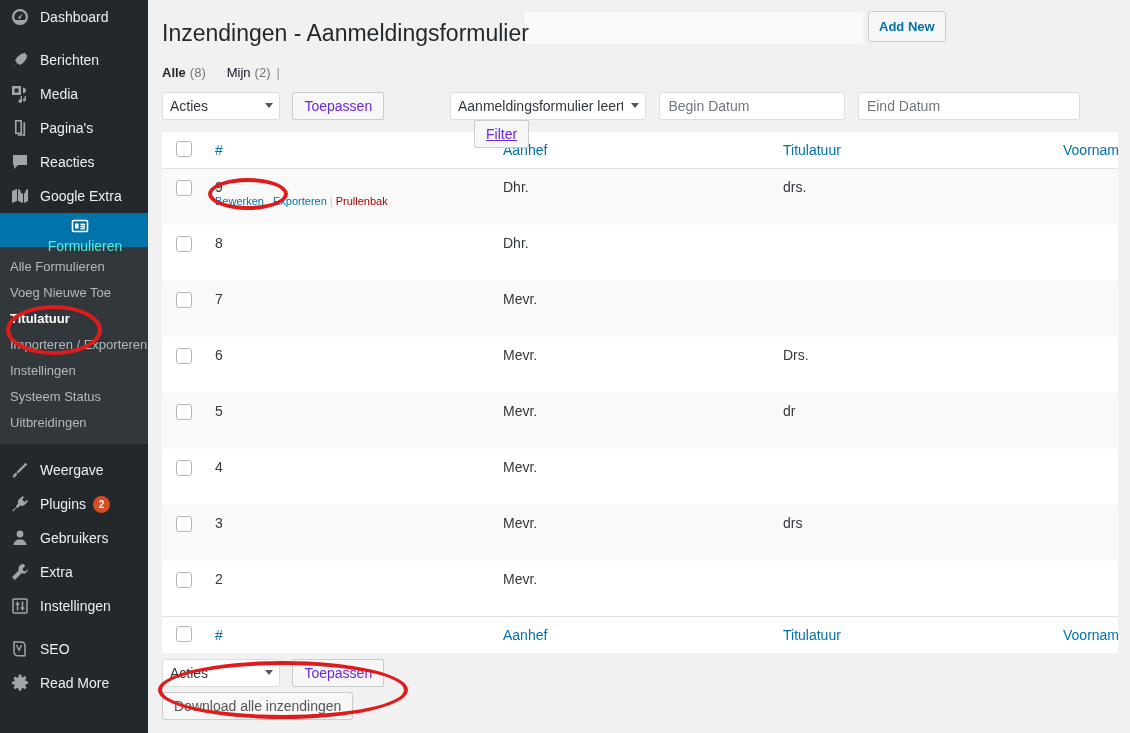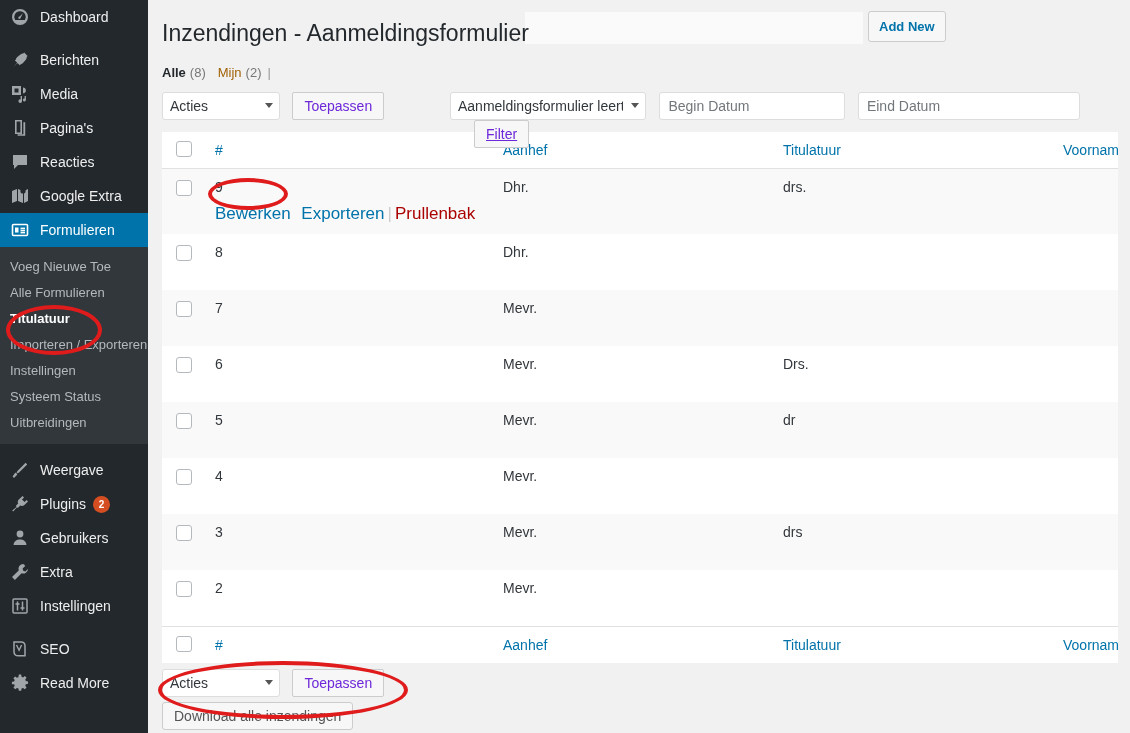"Mijn" .subsubsub .view-label.link { color: #a16207 -> #0f172a; margin-left: none -> 9px }
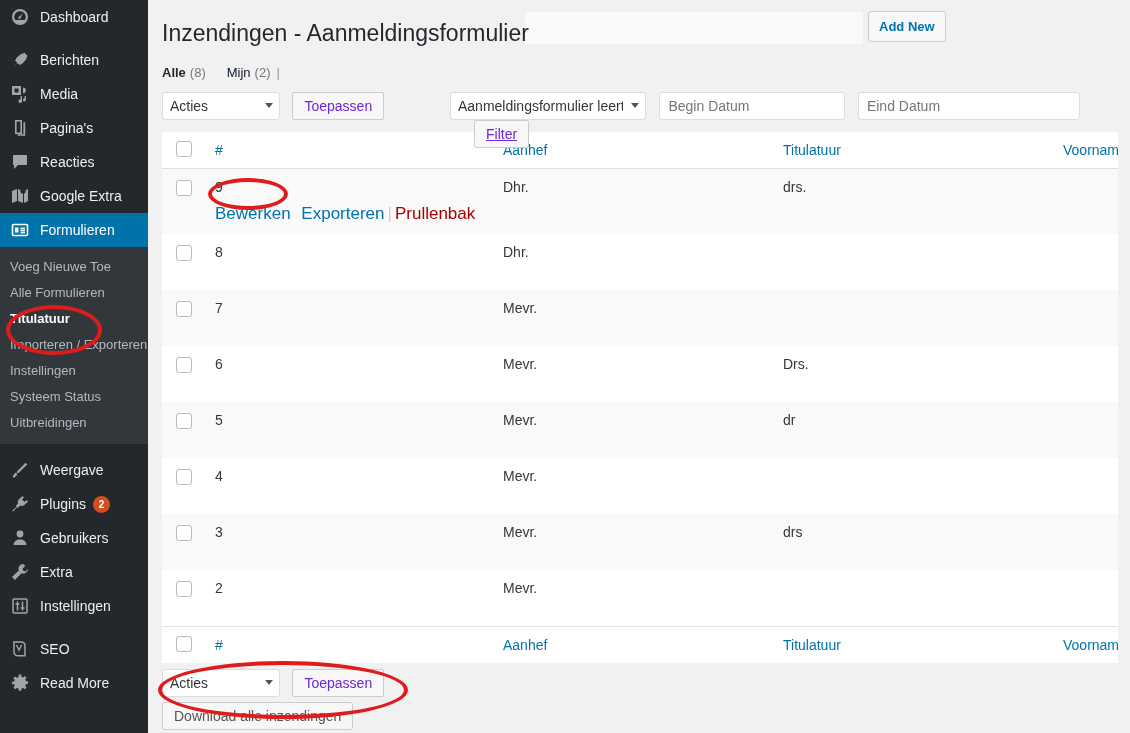"Bewerken Exporteren | Prullenbak" .row-actions { font-size: 17px -> 11px; margin-top: 9px -> 0 }
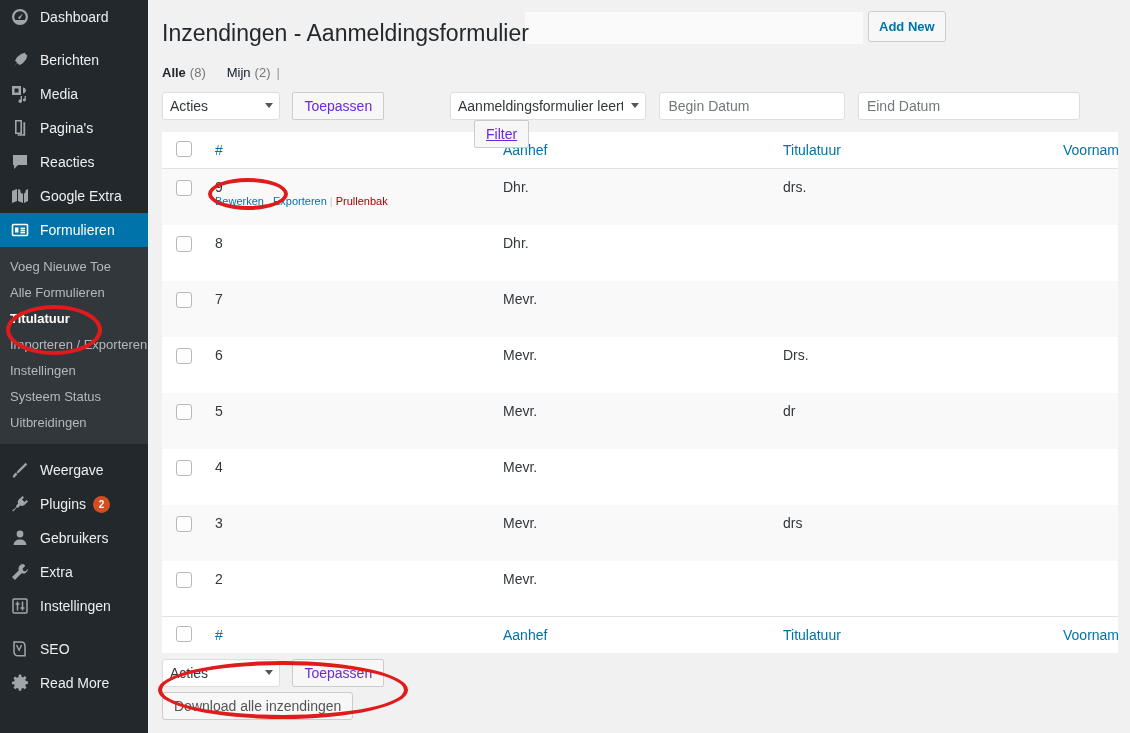"Formulieren" .menu-item.current { color: #ffffff -> #5eead4; flex-direction: none -> column }
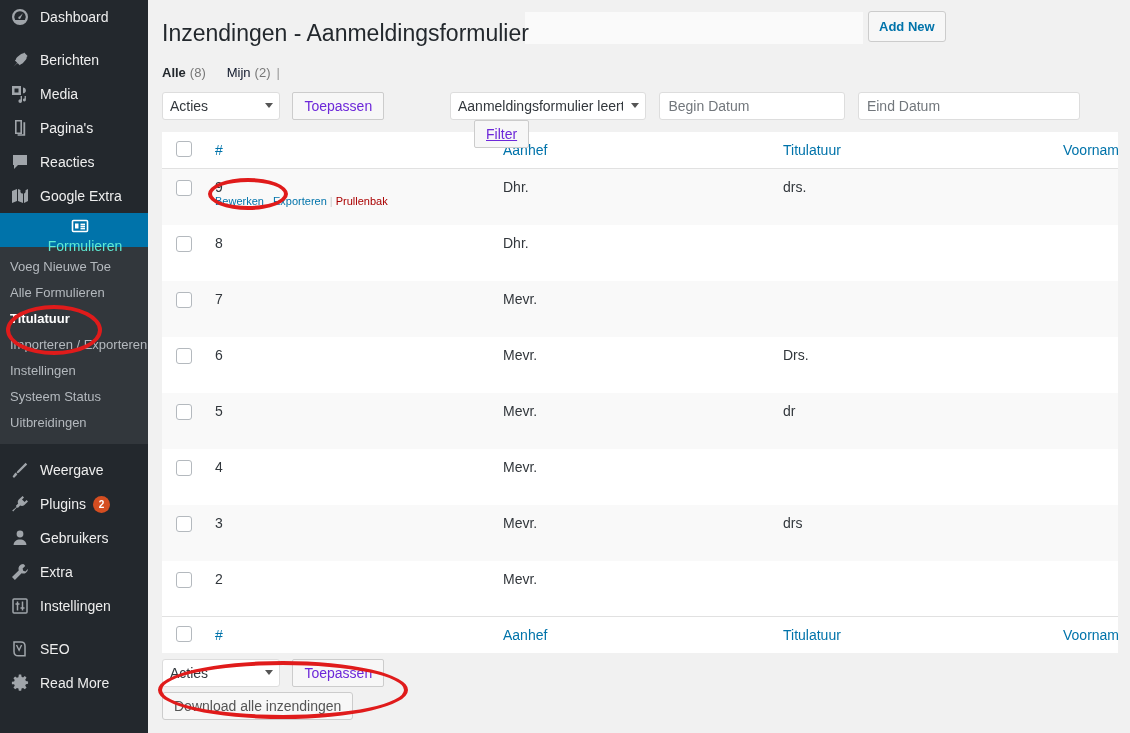"Voeg Nieuwe Toe" span.submenu-item { order: before "Alle Formulieren" -> after "Alle Formulieren" }
